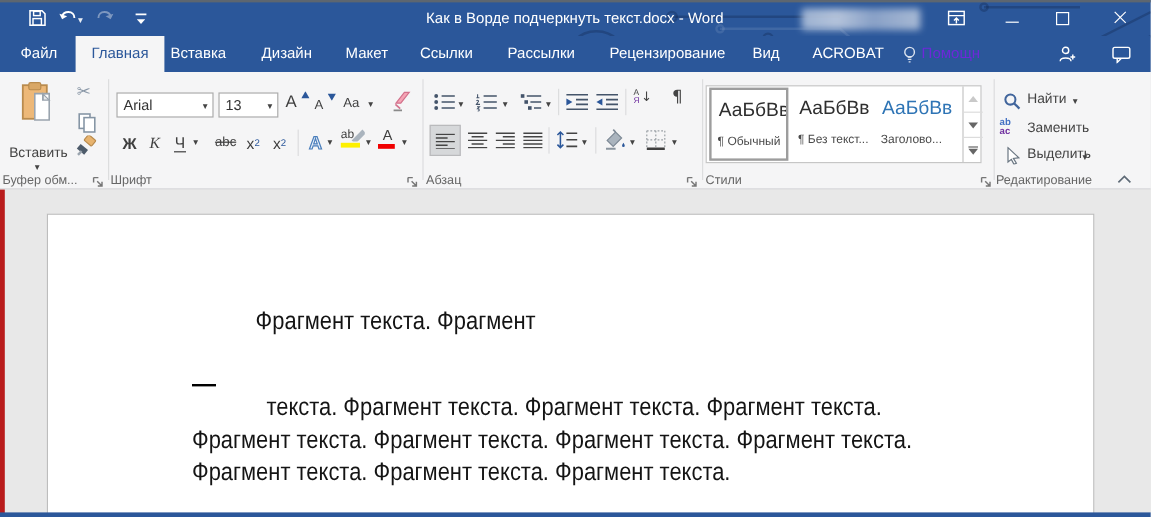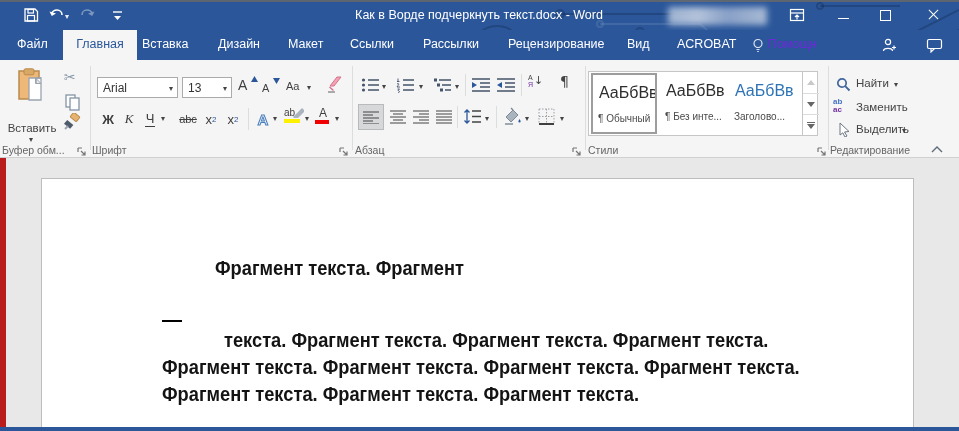"¶ Без инте..." span.style-lbl { text: инте -> текст }
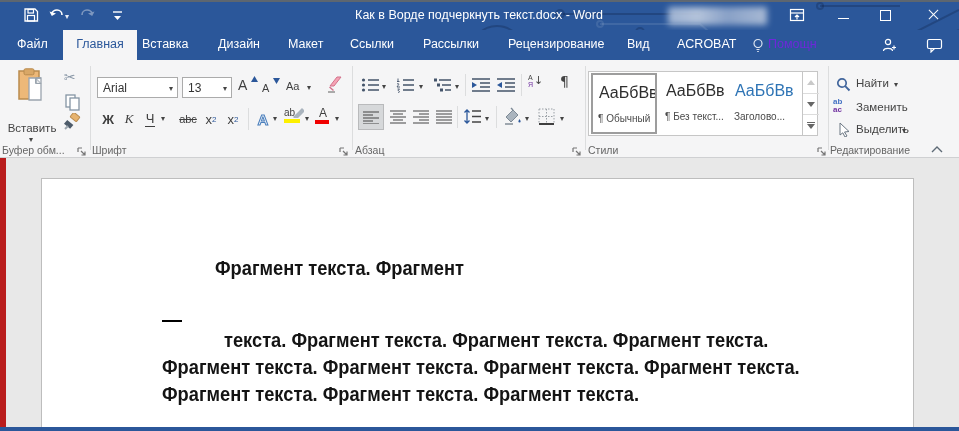"Фрагмент текста. Фрагмент" .docarea { border-left: 6px solid #b91c1c -> 4px solid #b91c1c; font-weight: bold -> none }
